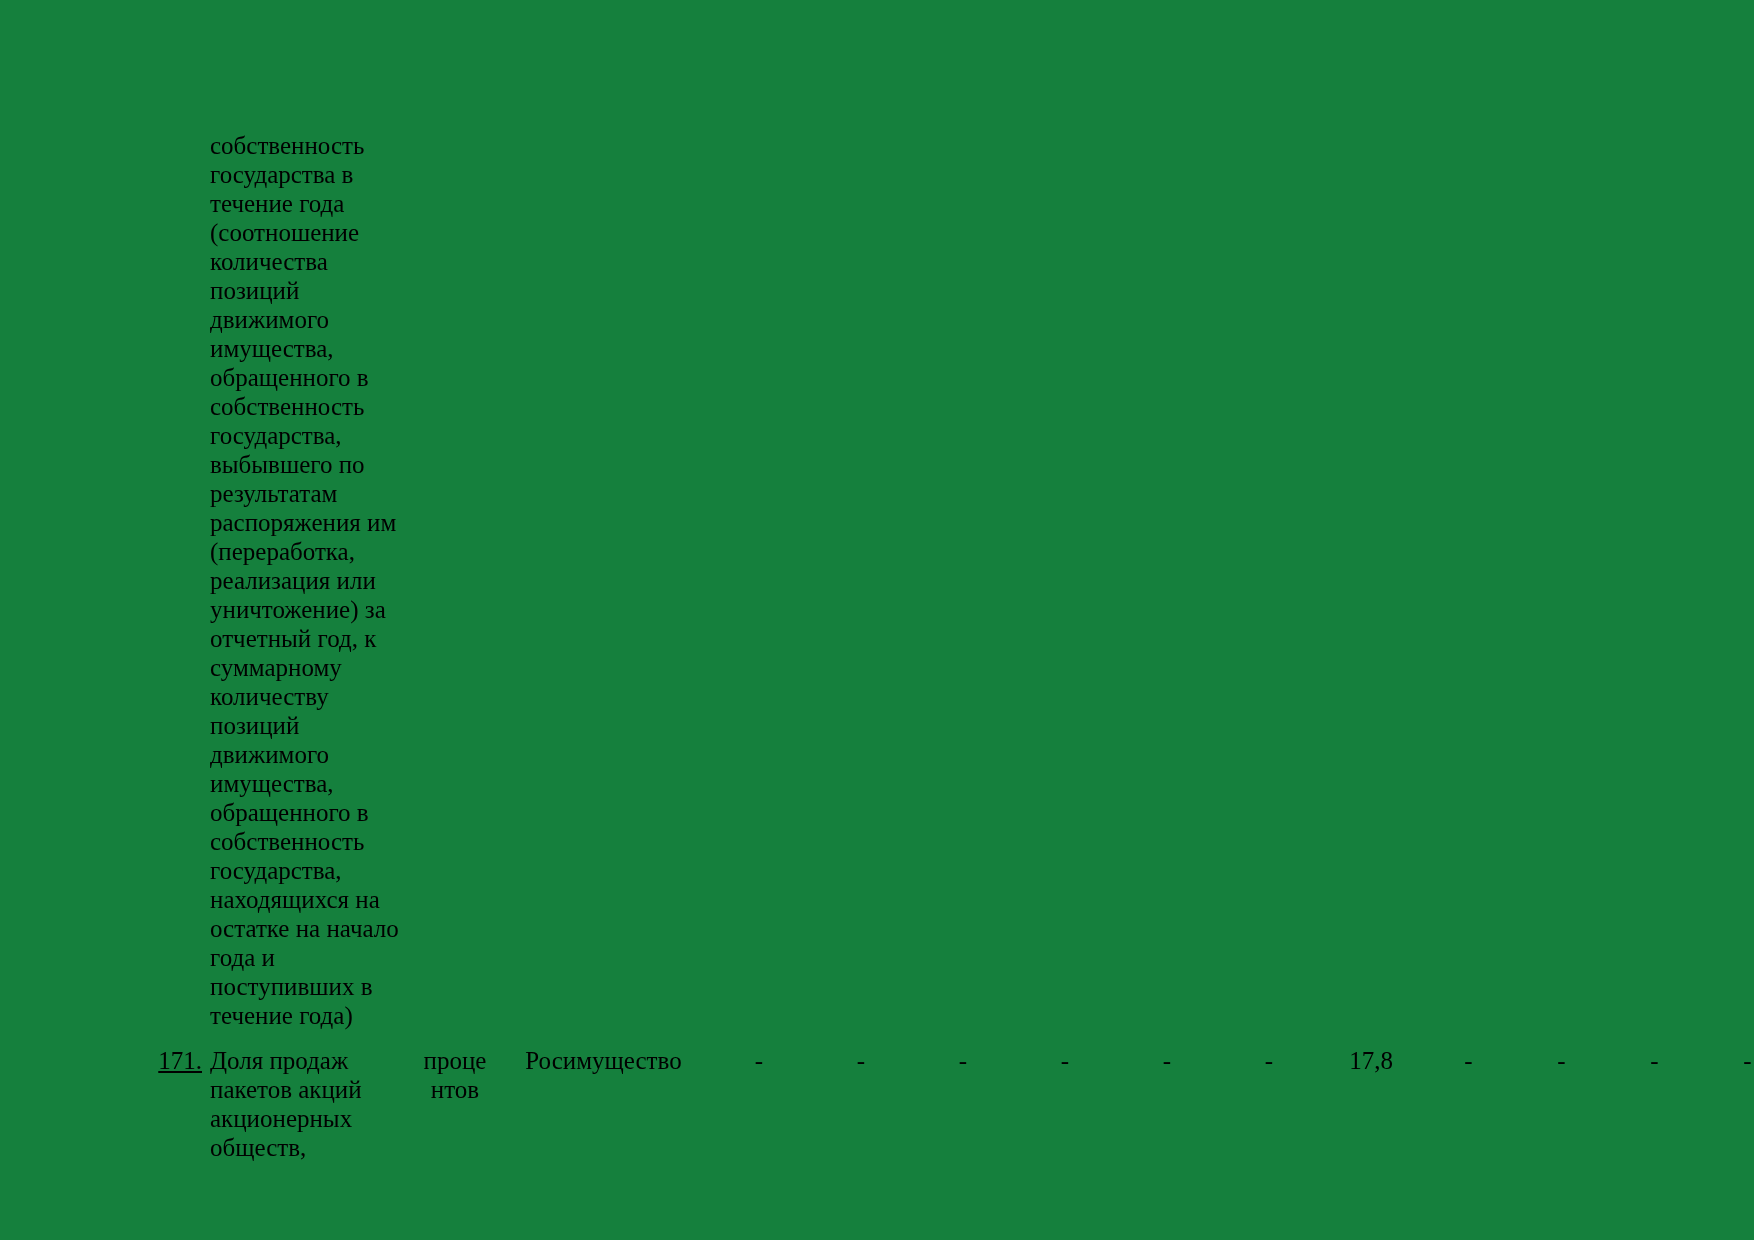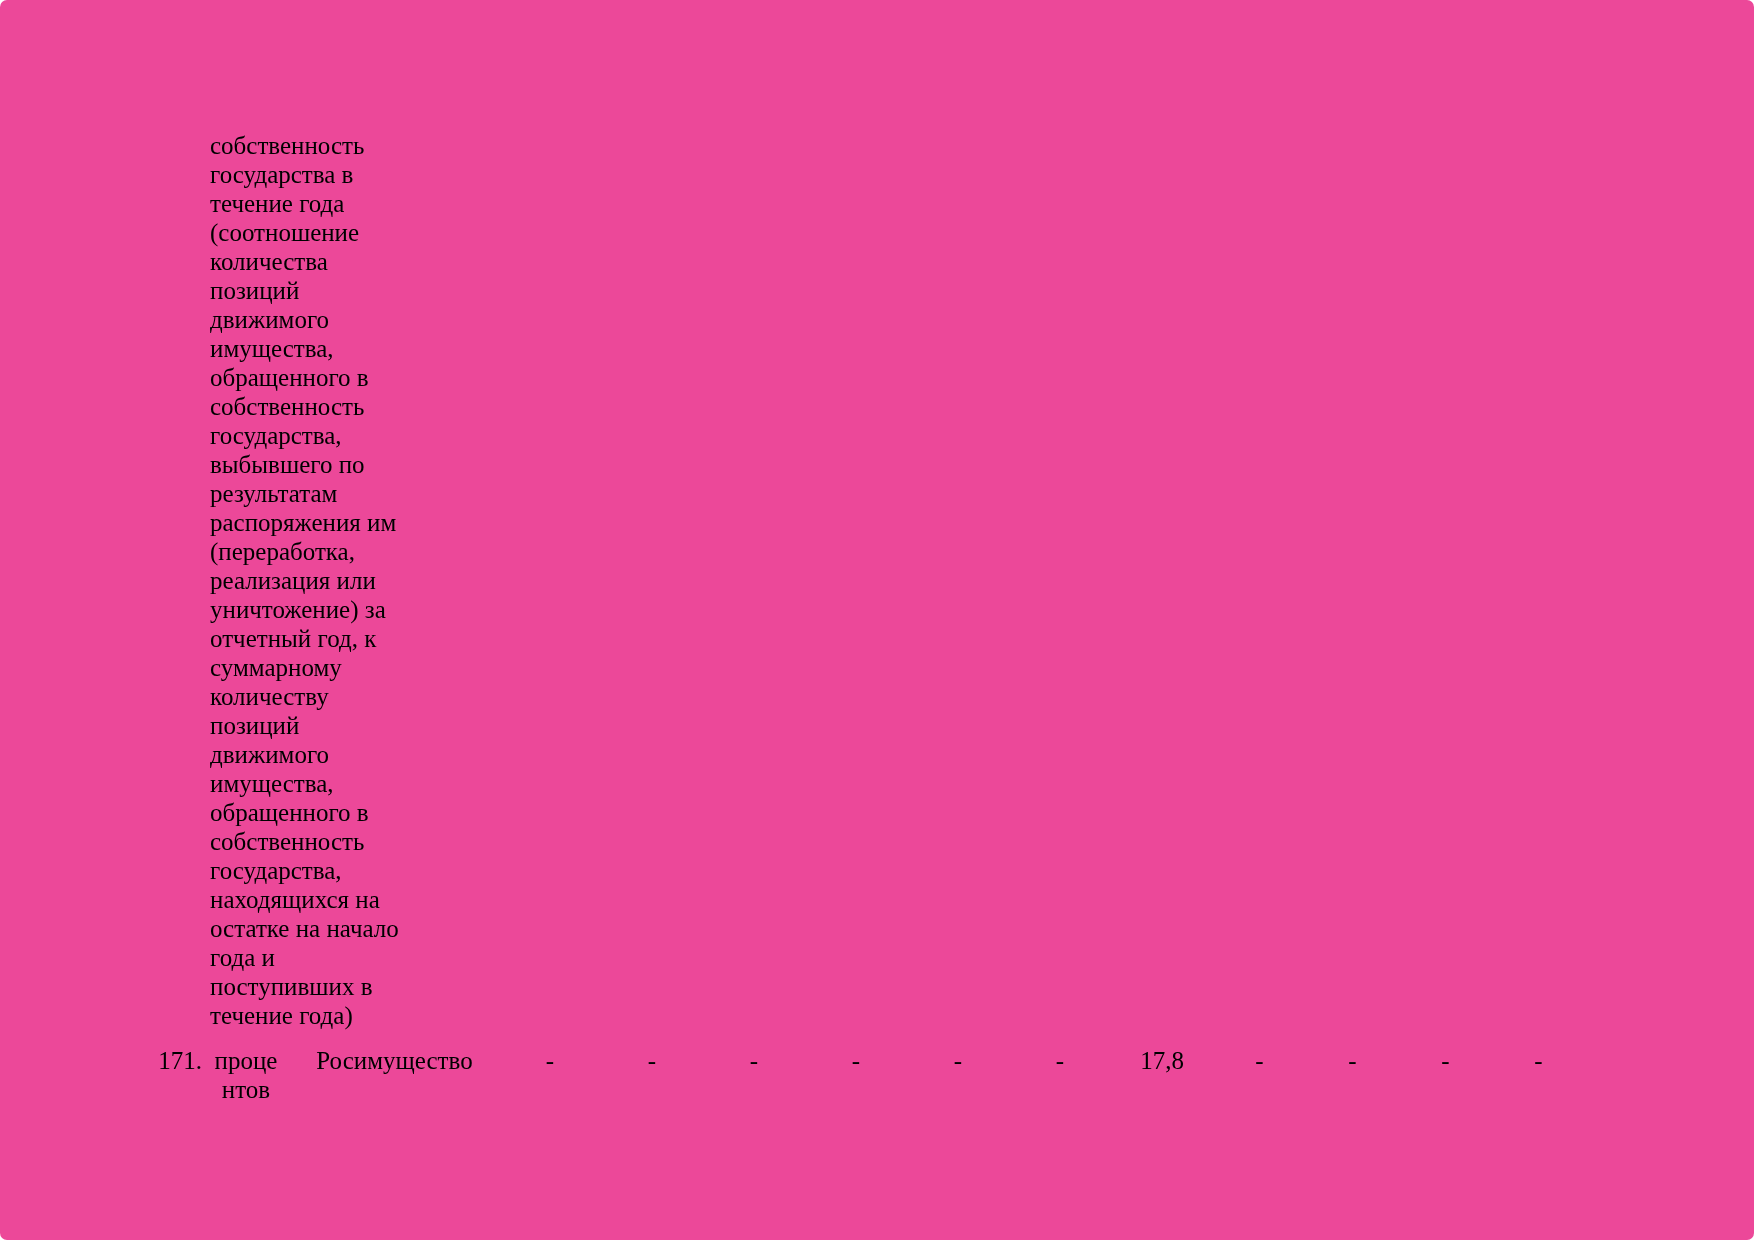"собственность" .page { background: #ec4899 -> #15803d; border-radius: 7px -> none }
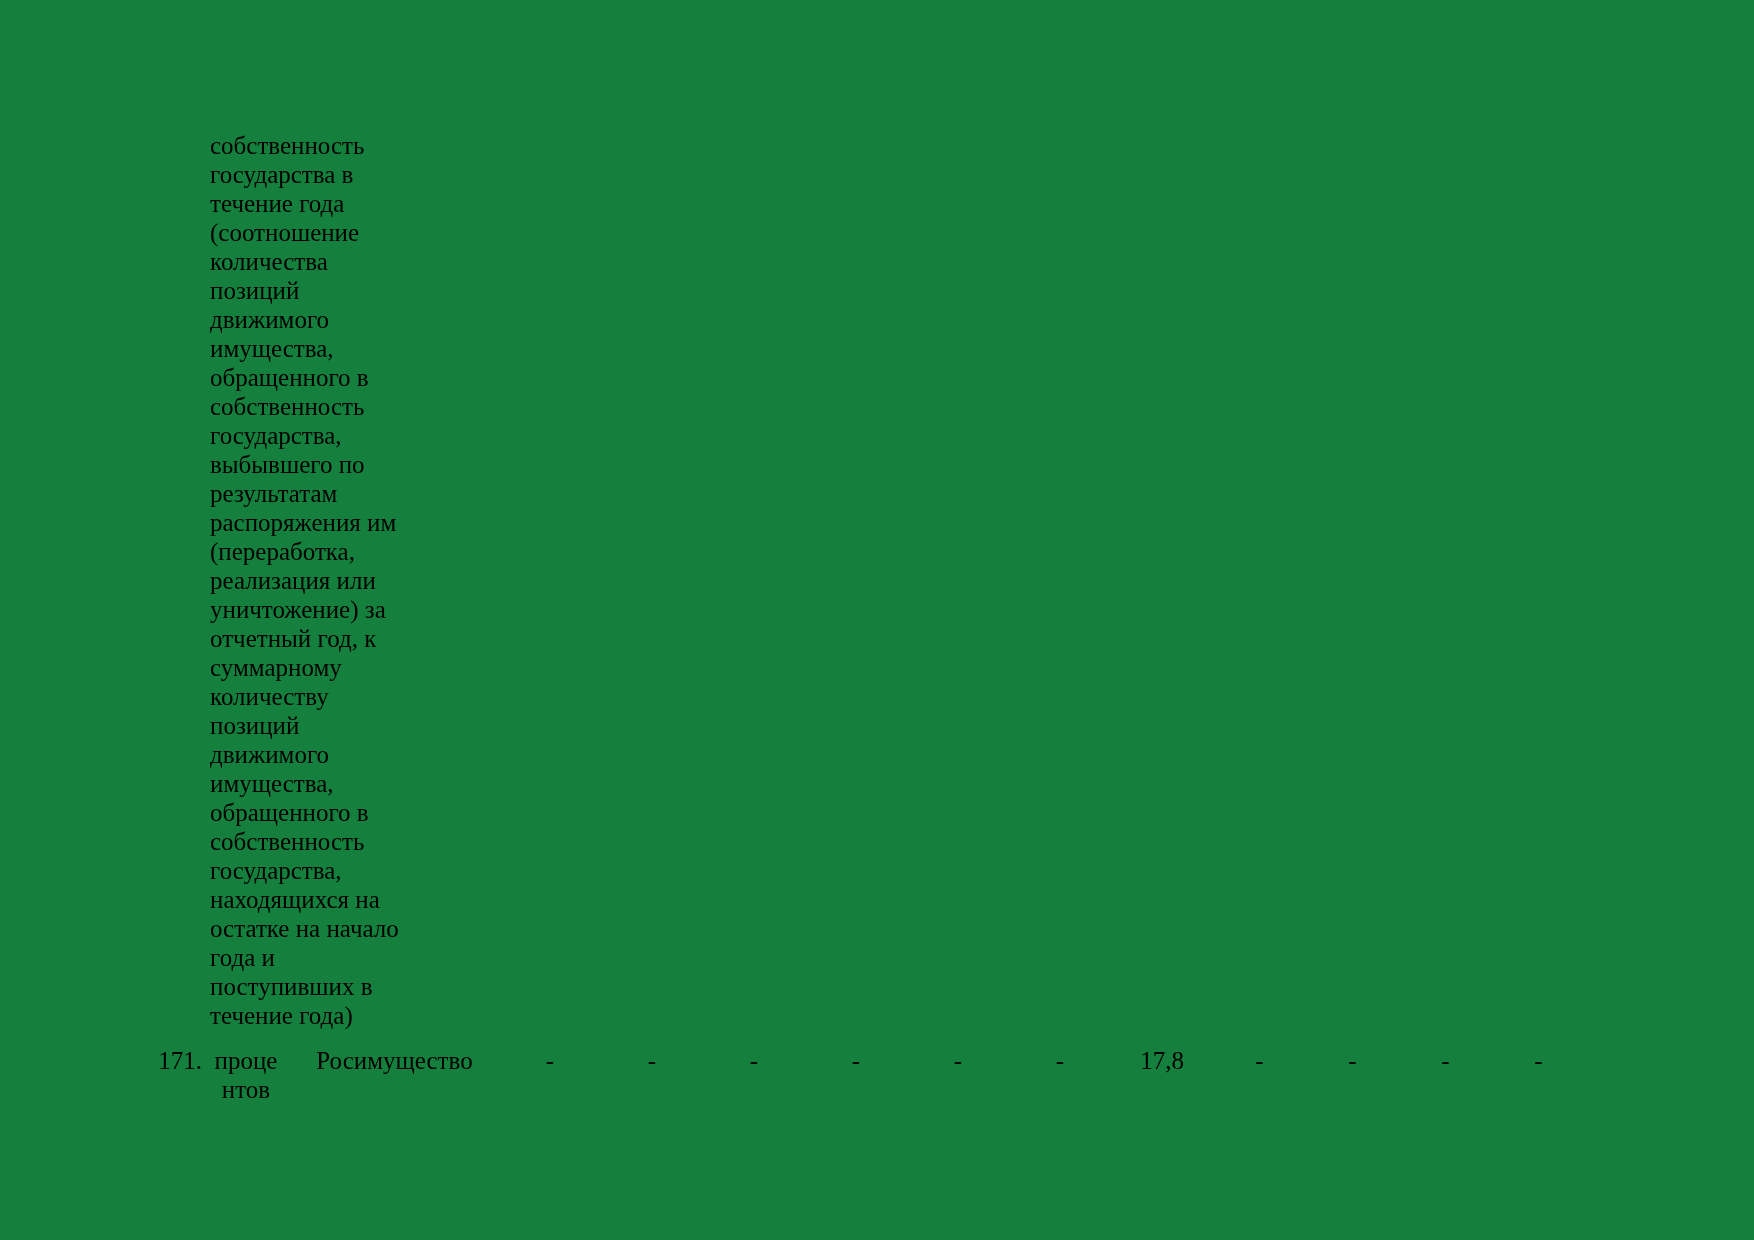"171." .c-num { text-decoration: none -> underline }
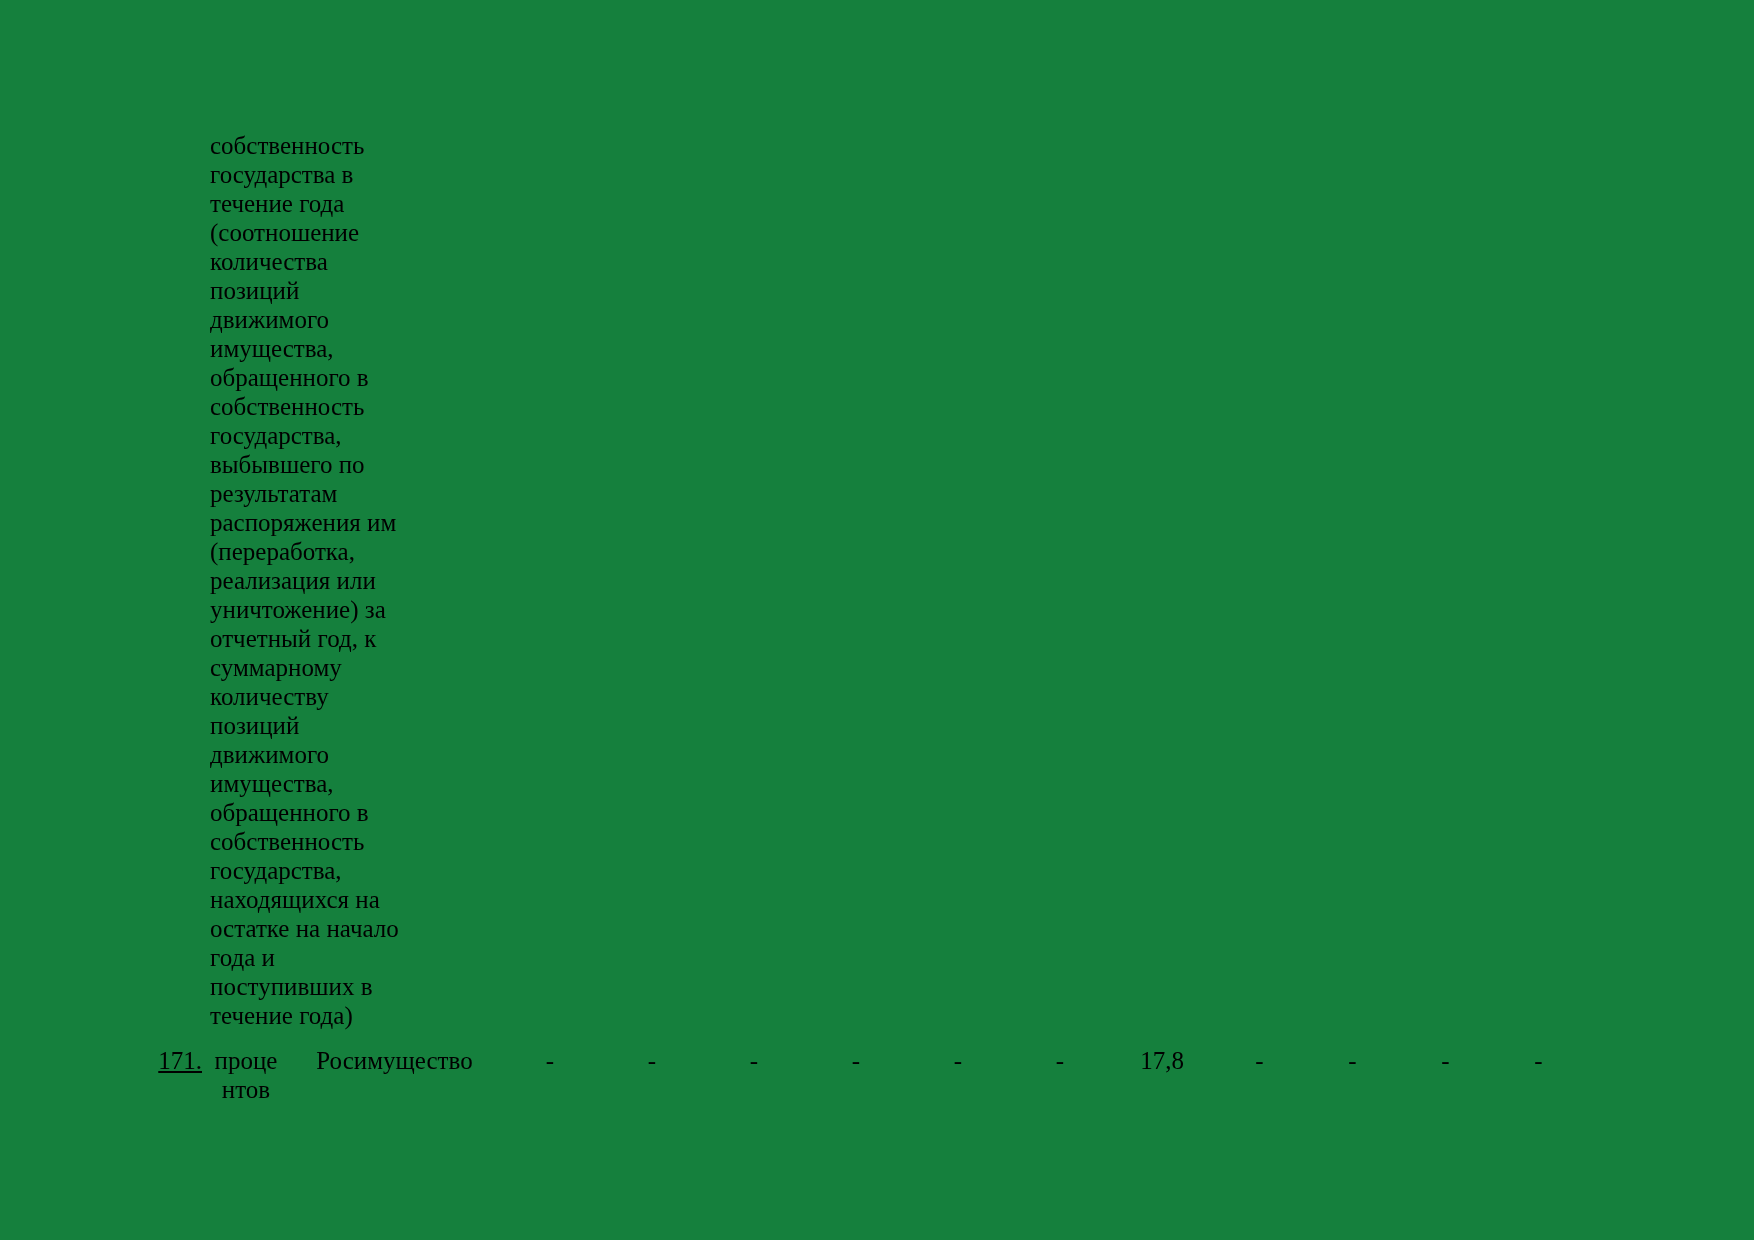"Доля продаж" div.cell { html: none -> <div>Доля продаж пакетов акций акционерных обществ,</div> }
